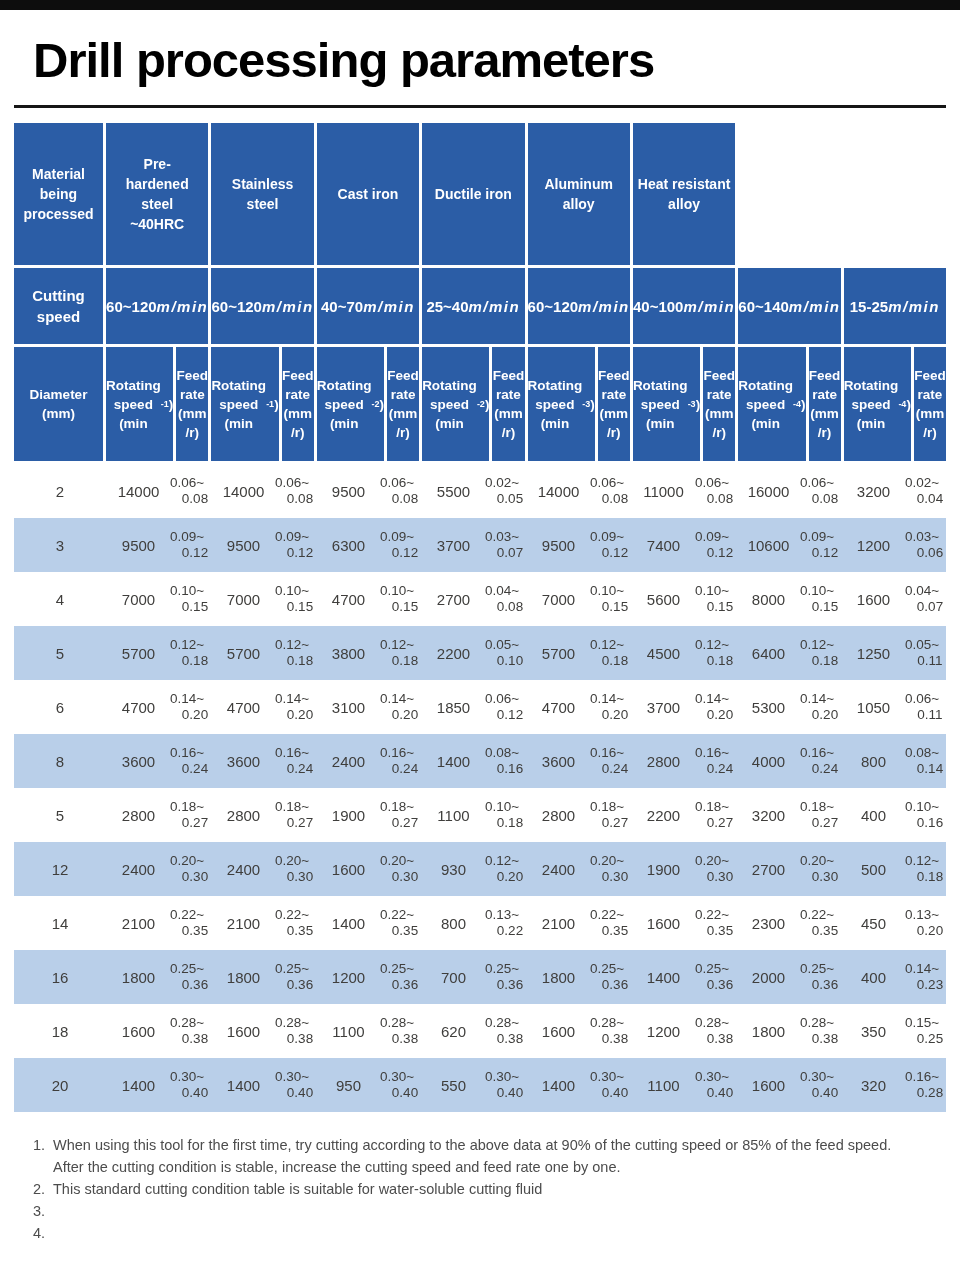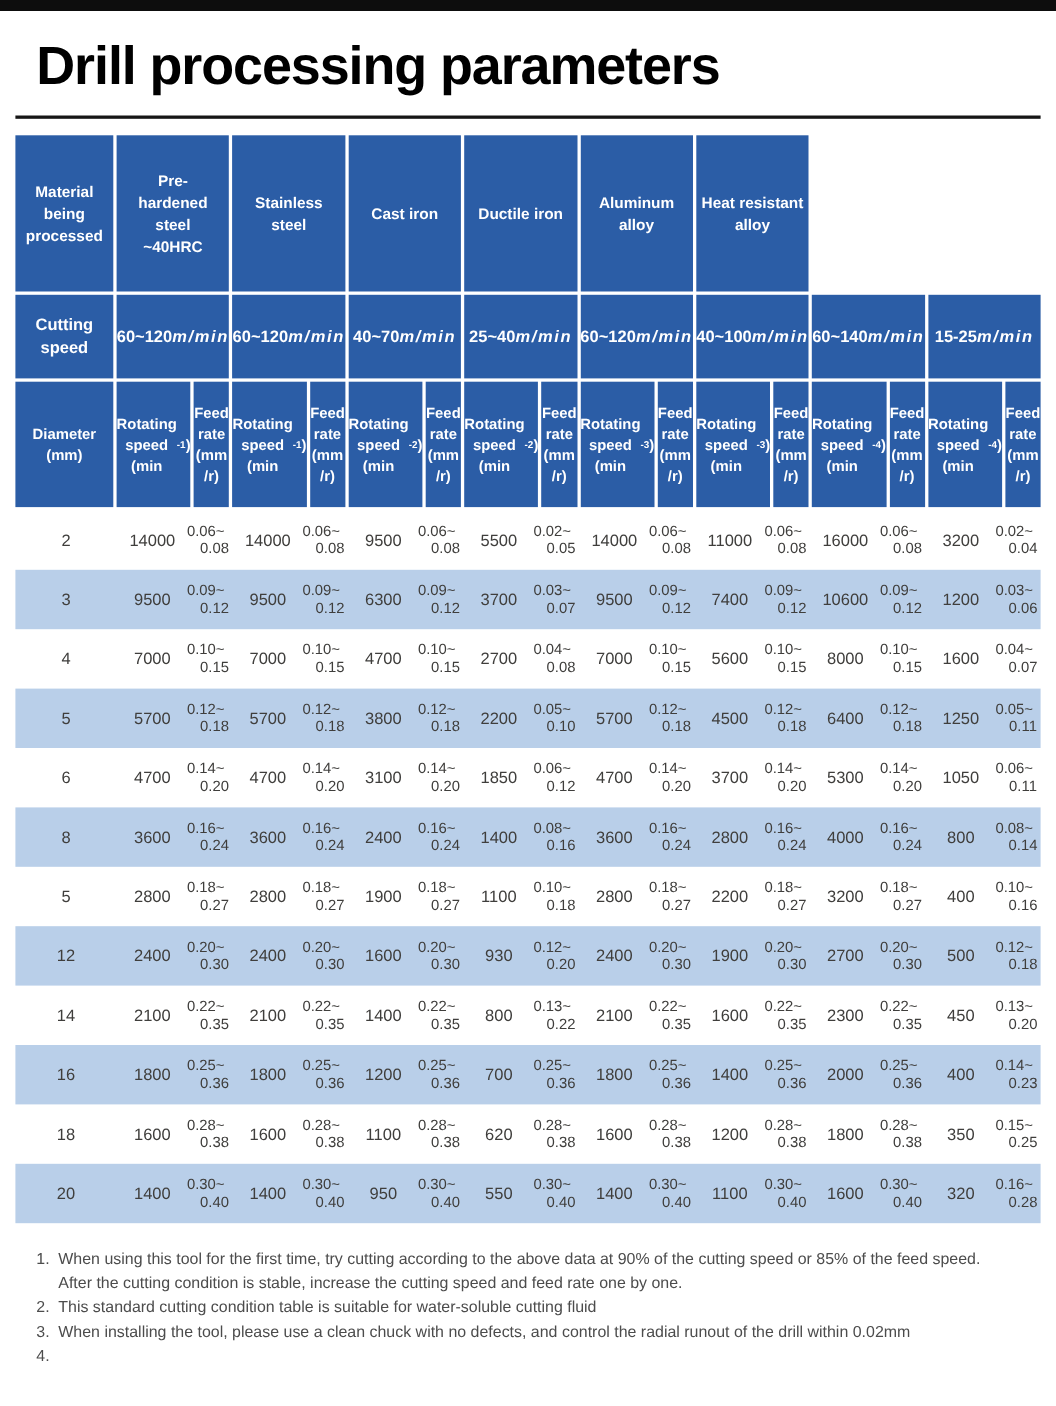"When installing the tool, please" span { html: <span>When installing the tool, please use a clean chuck with no defects, and control the radial runout of the drill within 0.02mm</span> -> none }
